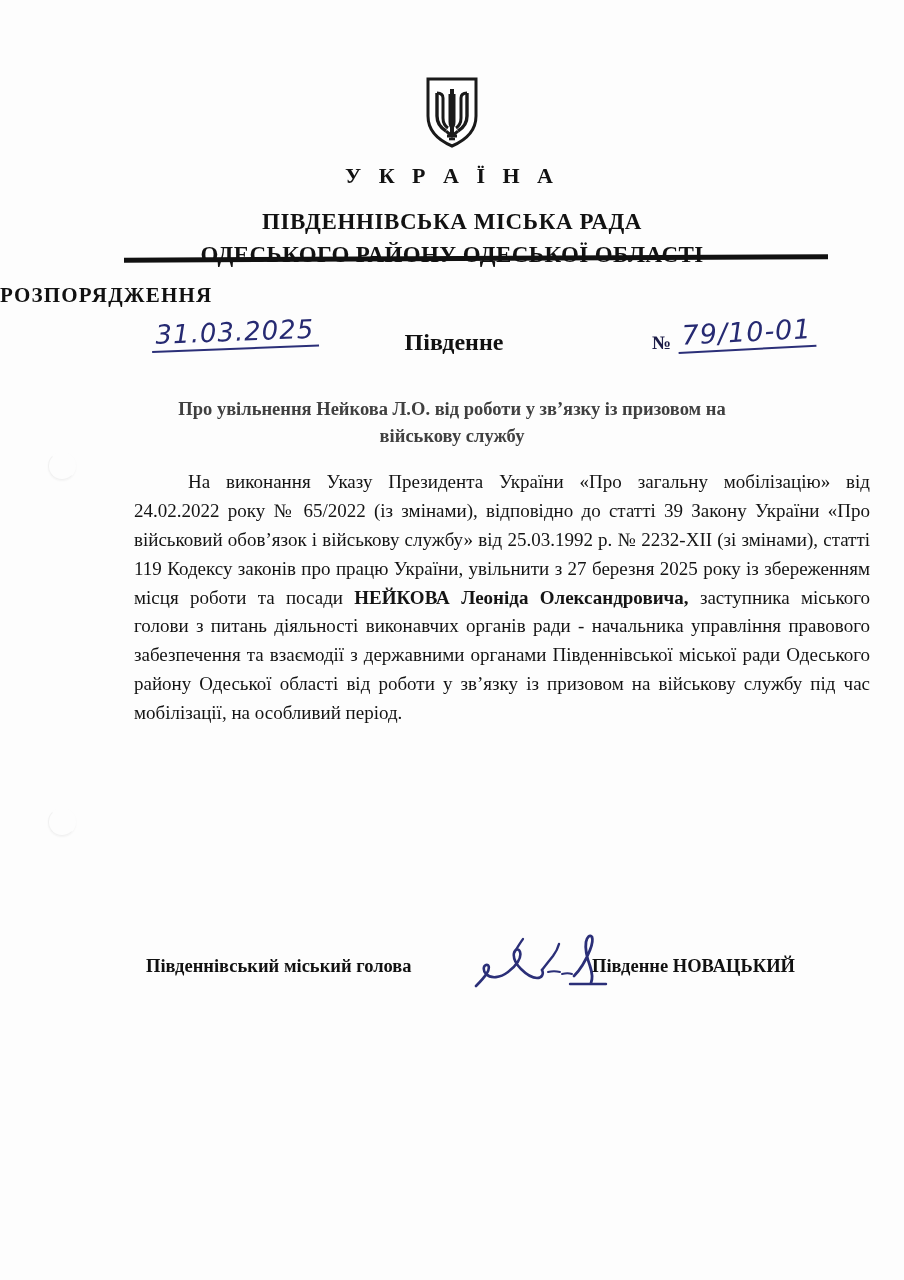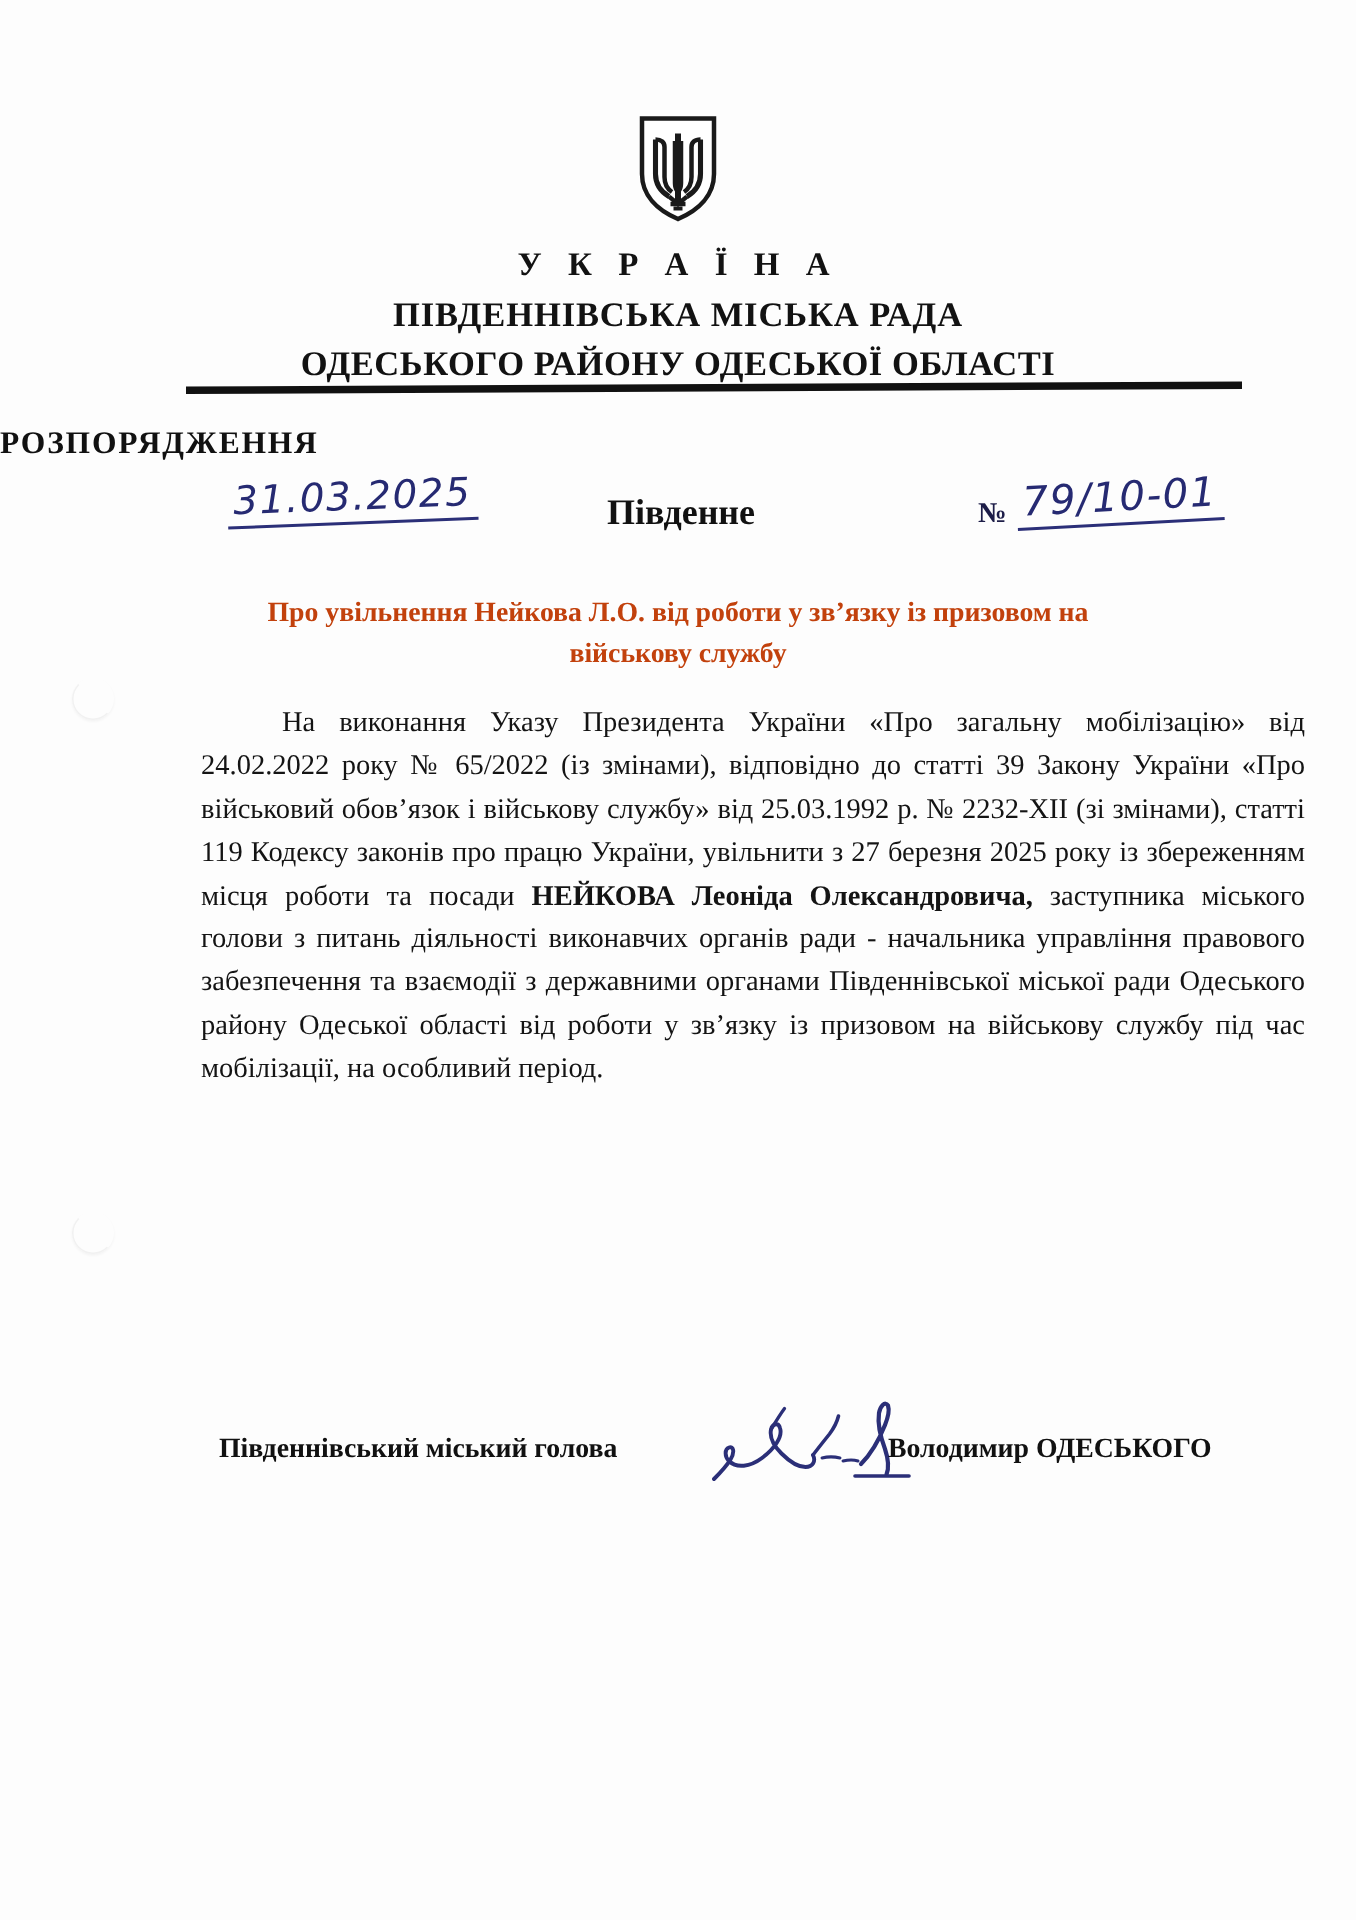"ПІВДЕННІВСЬКА МІСЬКА РАДА" .org-council { margin-top: 4px -> 16px }
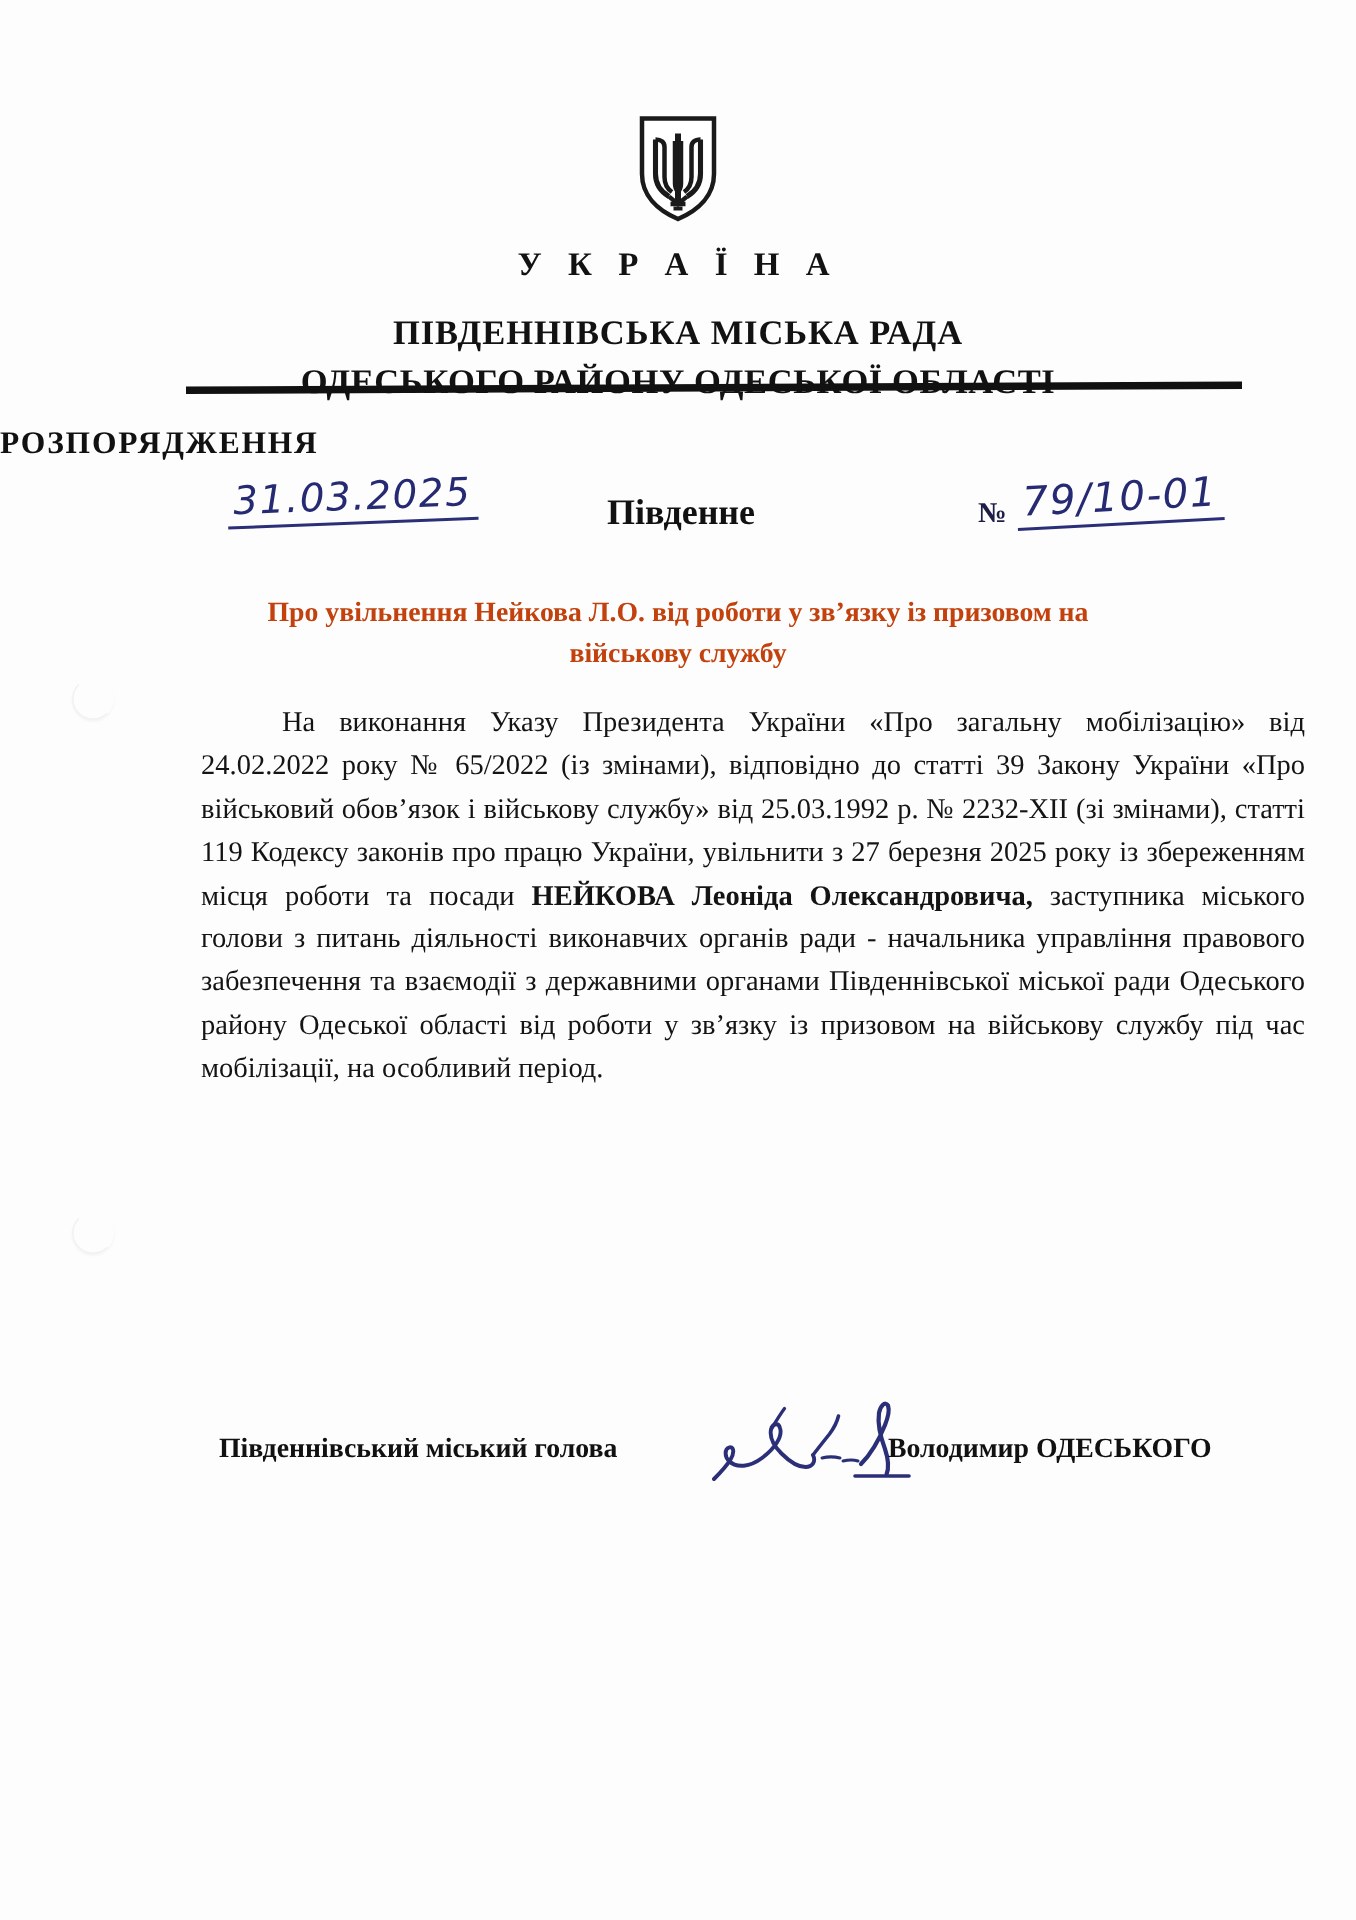"Про увільнення Нейкова Л.О. від" .subject { color: #c2410c -> #404040 }
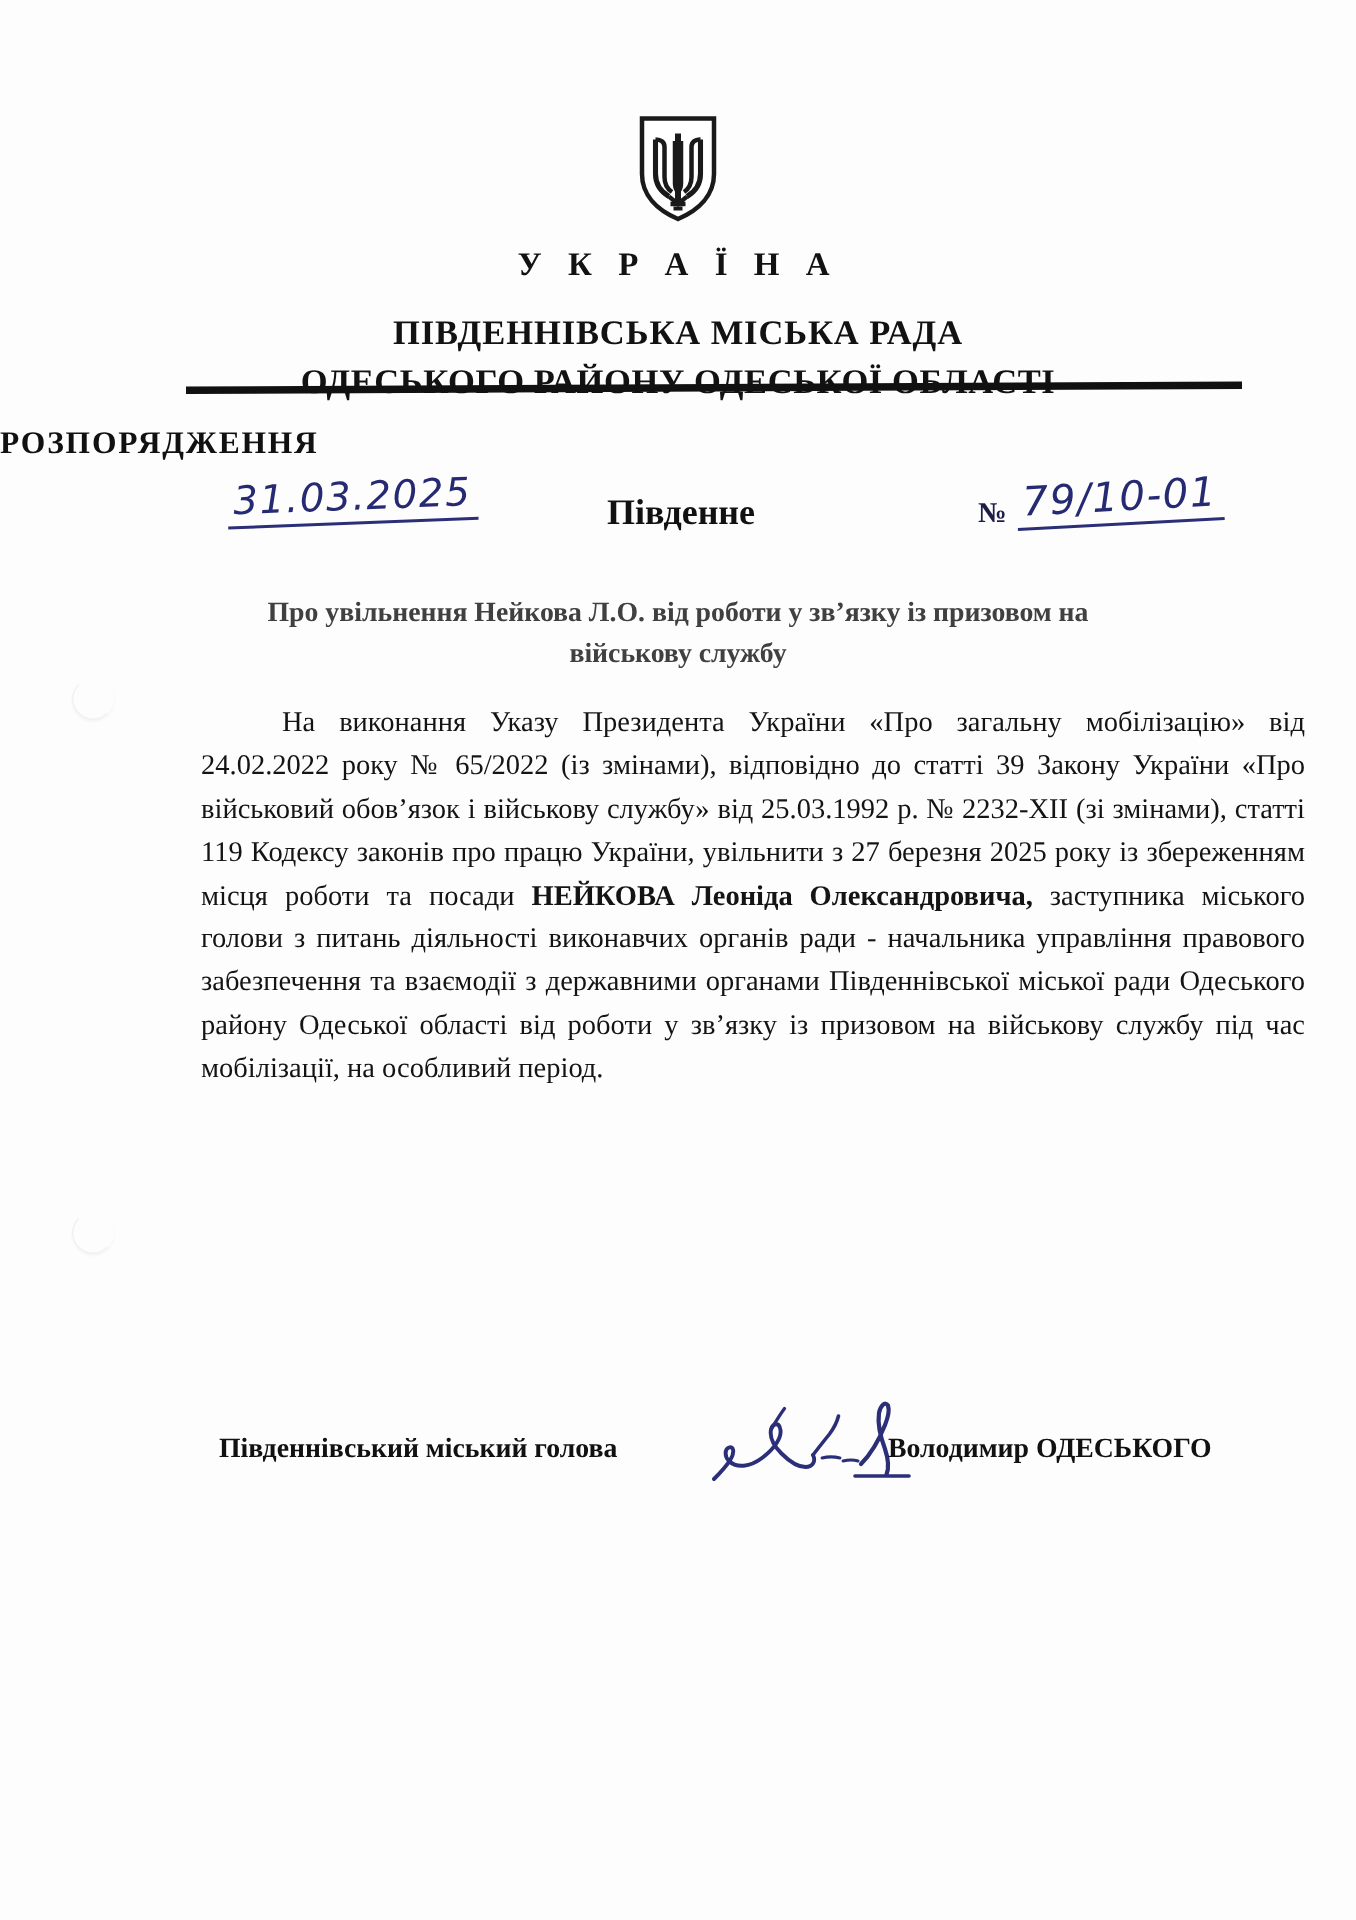"Володимир ОДЕСЬКОГО" div.sig-name { text: Володимир ОДЕСЬКОГО -> Південне НОВАЦЬКИЙ }
